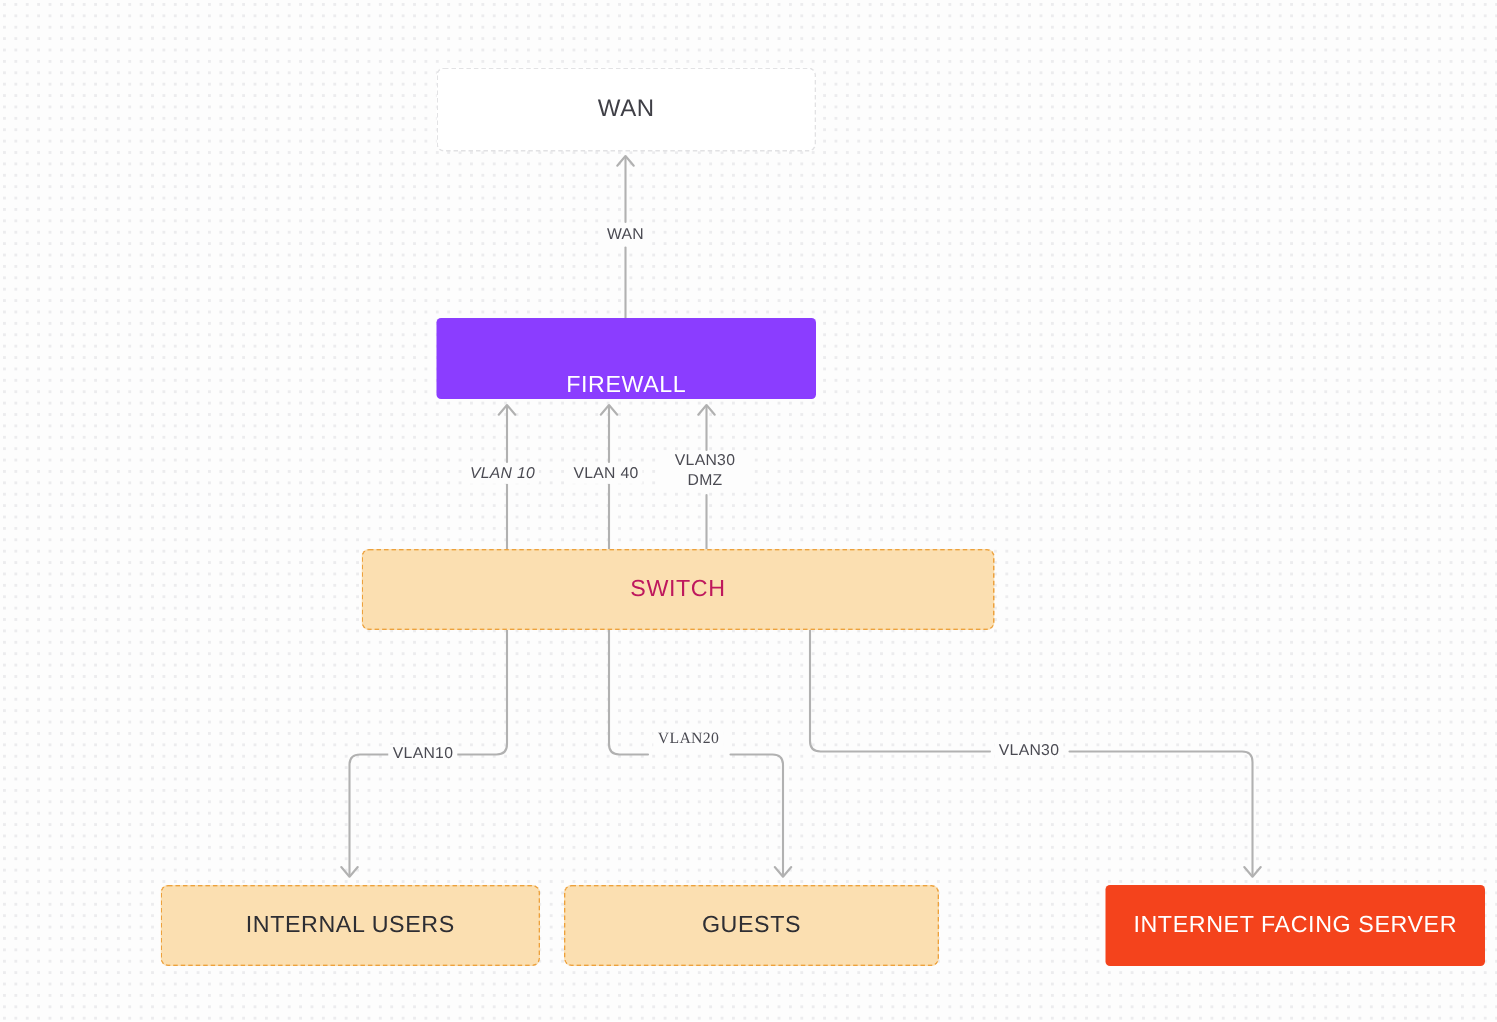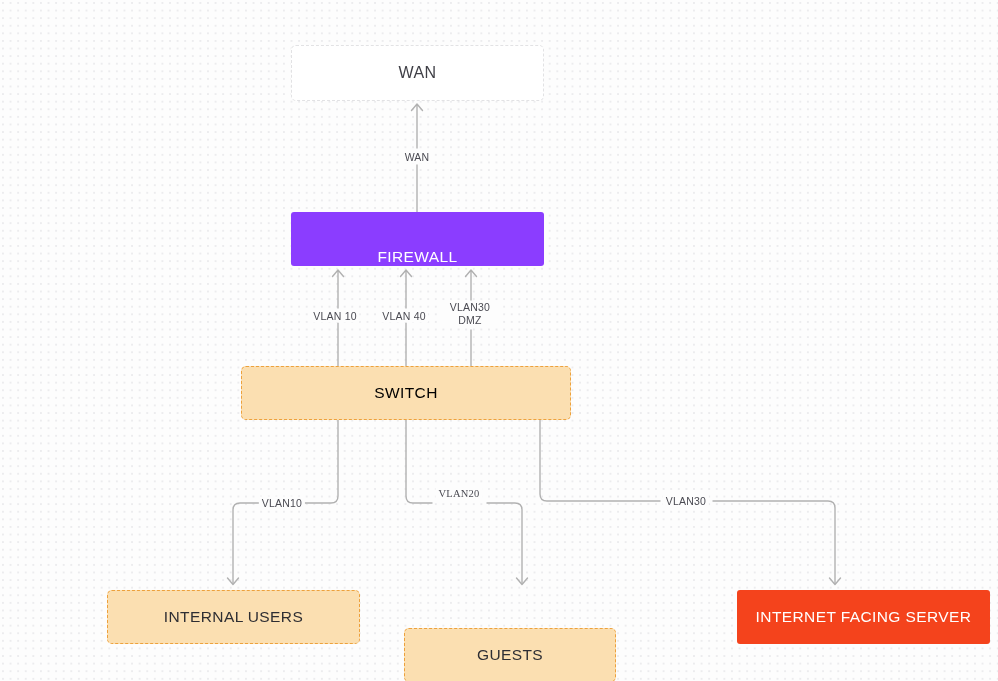"VLAN 10" div.edge-label { font-style: none -> italic }
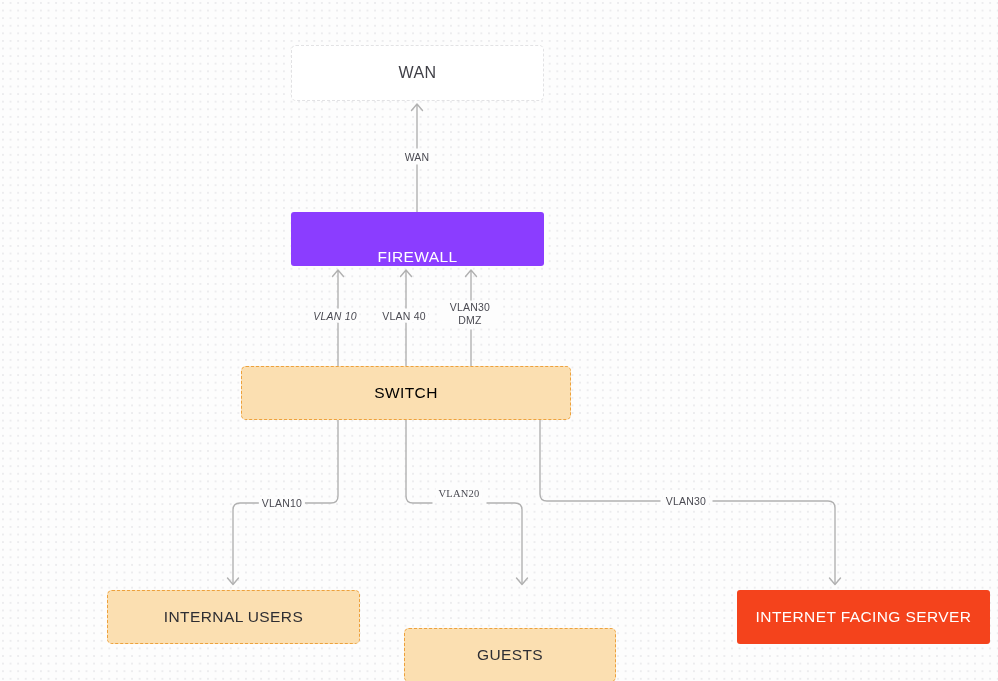"SWITCH" .node-switch { color: #000000 -> #be185d; width: 330px -> 422px }
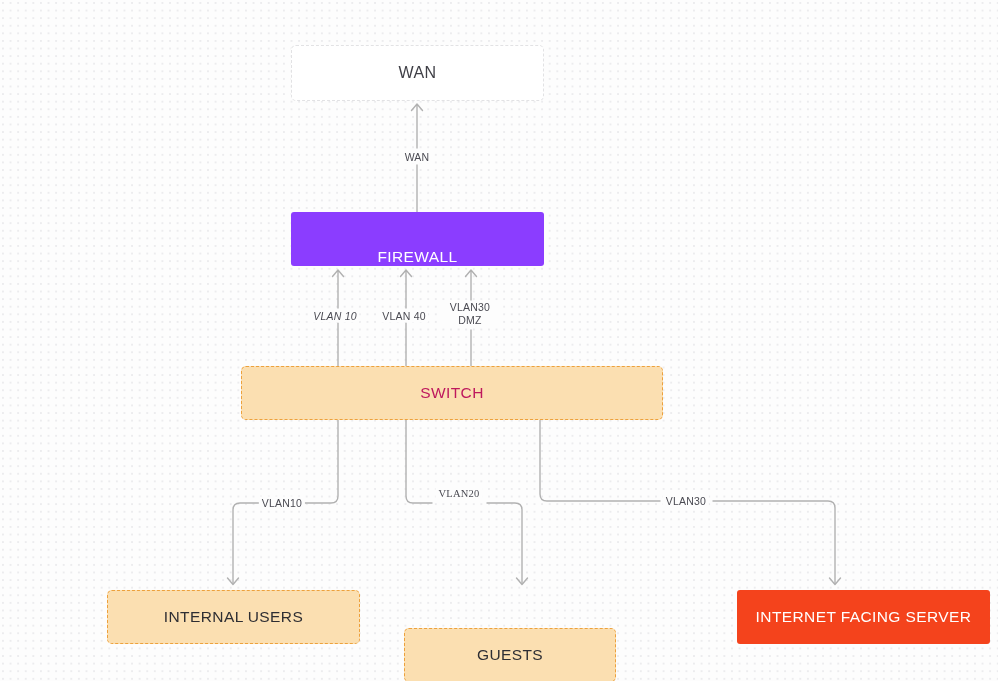"GUESTS" .node-guests { left: 404px -> 376px; margin-top: 38px -> none; width: 212px -> 250px }
